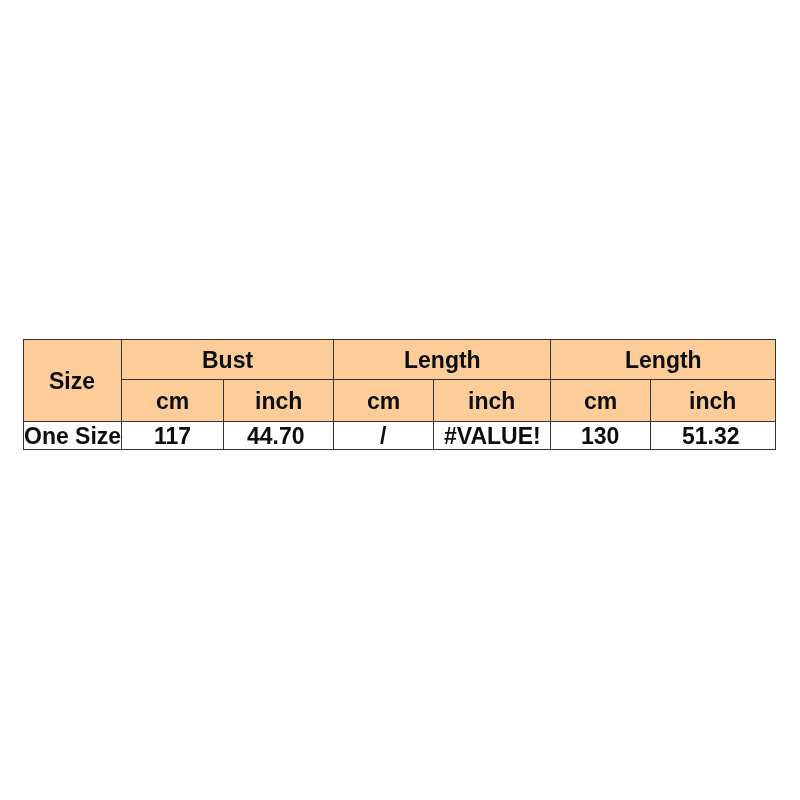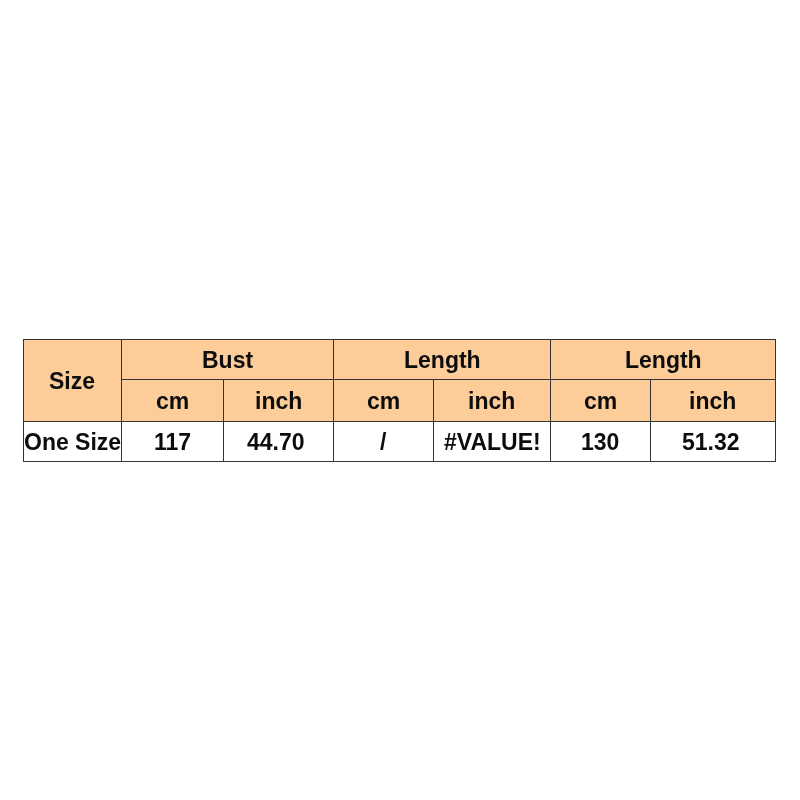"One Size" .r3 { height: 40px -> 28px }
